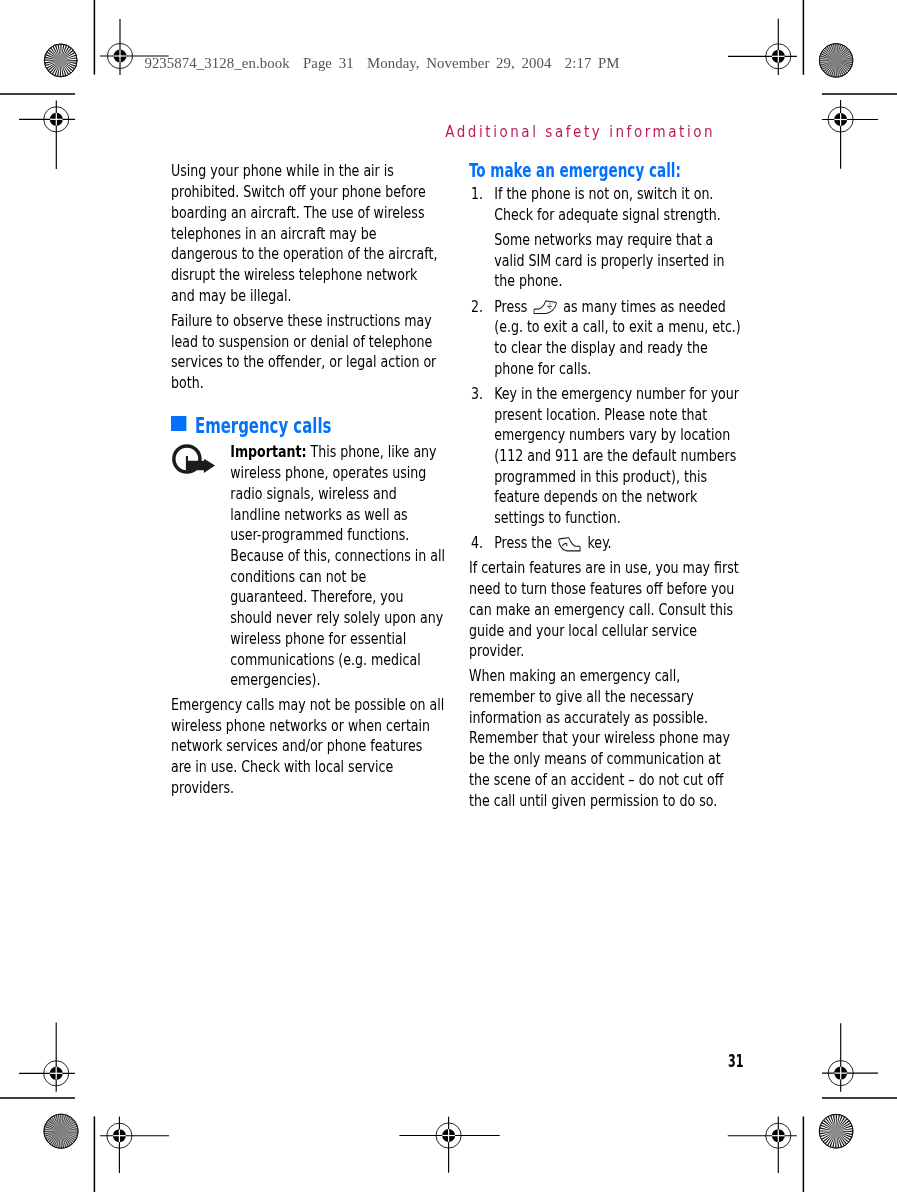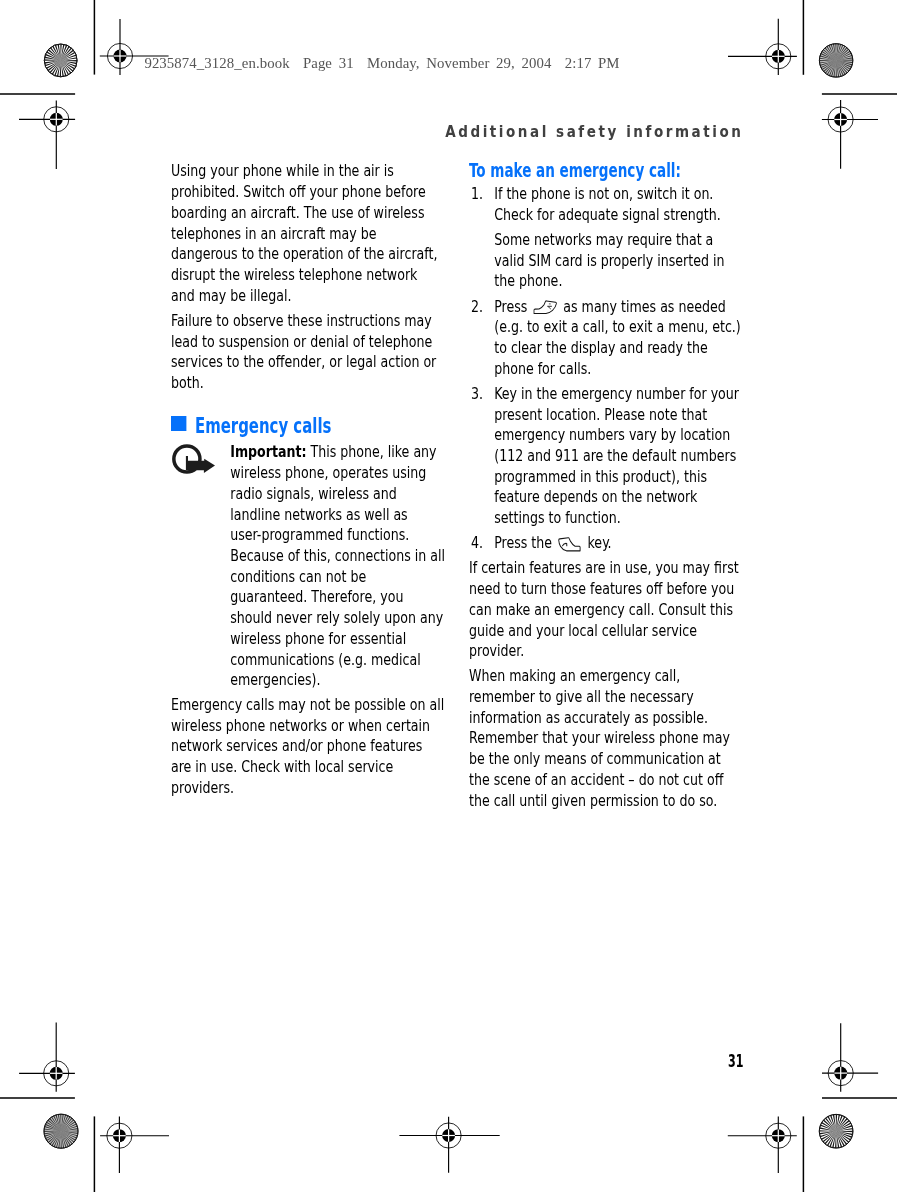"Additional safety information" .runhead { color: #404040 -> #be185d; font-weight: bold -> normal }
